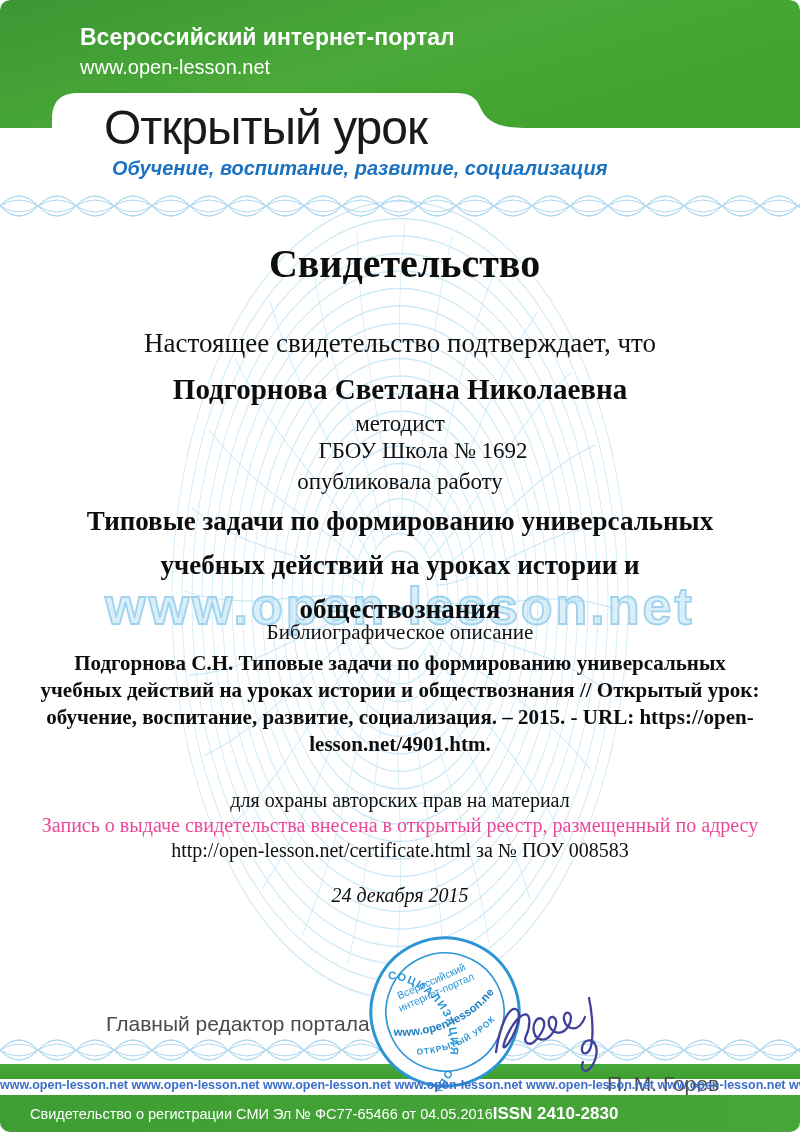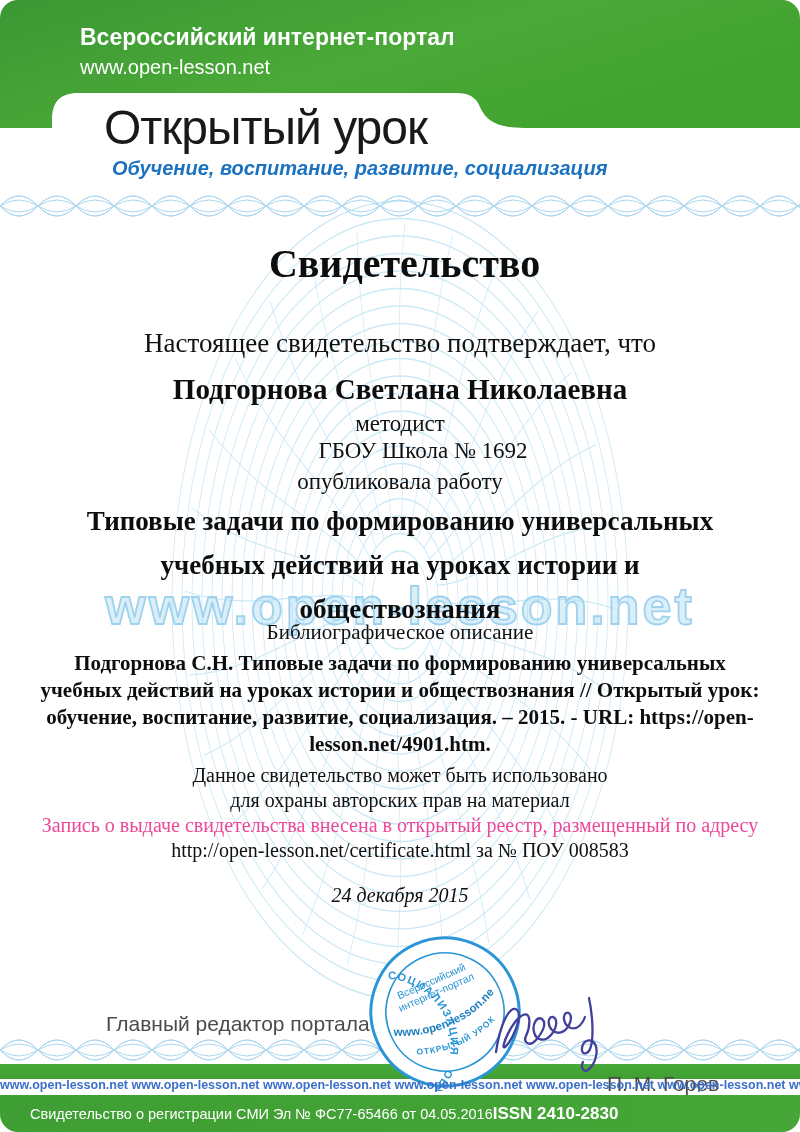"Всероссийский интернет-портал" .page { border-radius: 18px -> 10px }
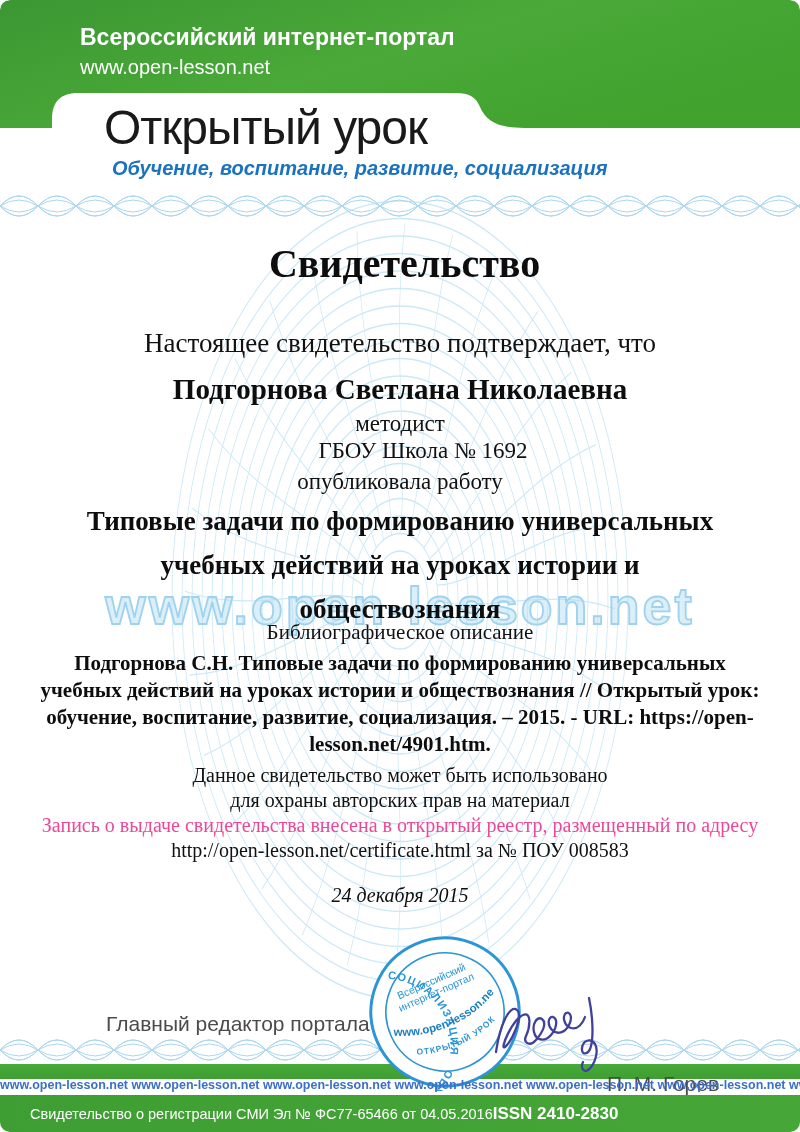"Данное свидетельство может быть" div.abs { html: <div>Данное свидетельство может быть использовано</div> -> none }
